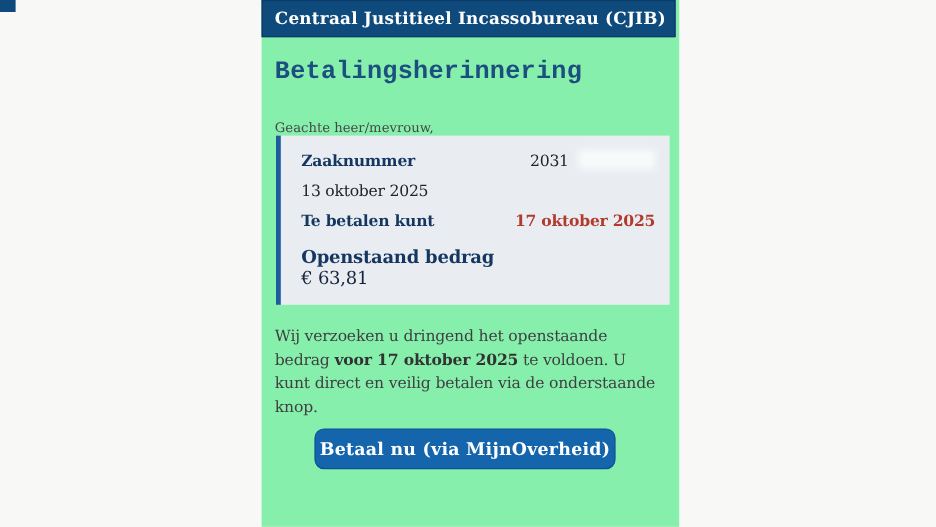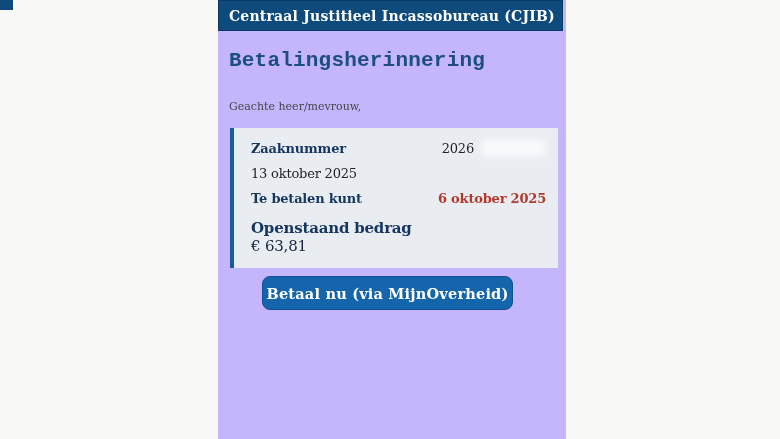"Centraal Justitieel Incassobureau (CJIB)" .card { background: #c4b5fd -> #86efac }
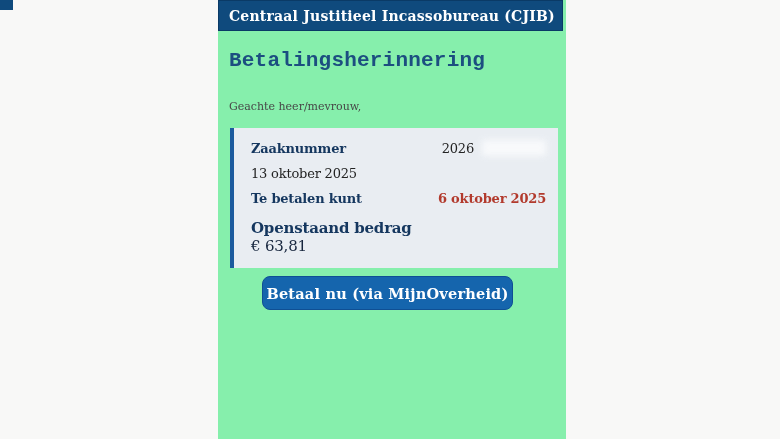"Zaaknummer" .details-box { margin-top: 15px -> none }
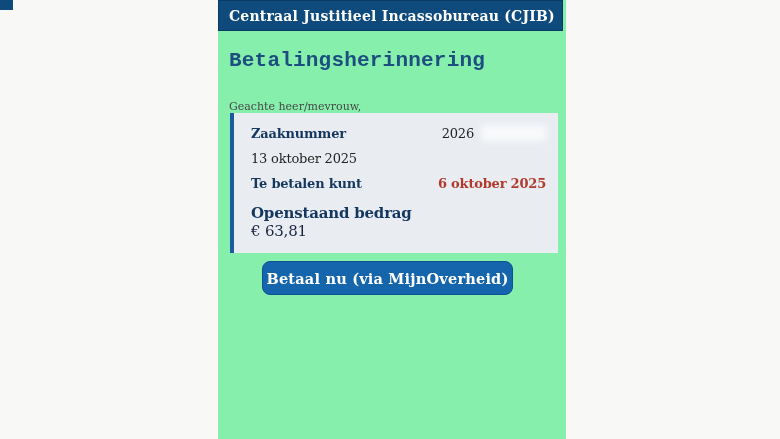"2026" span { text: 2026 -> 2031 }
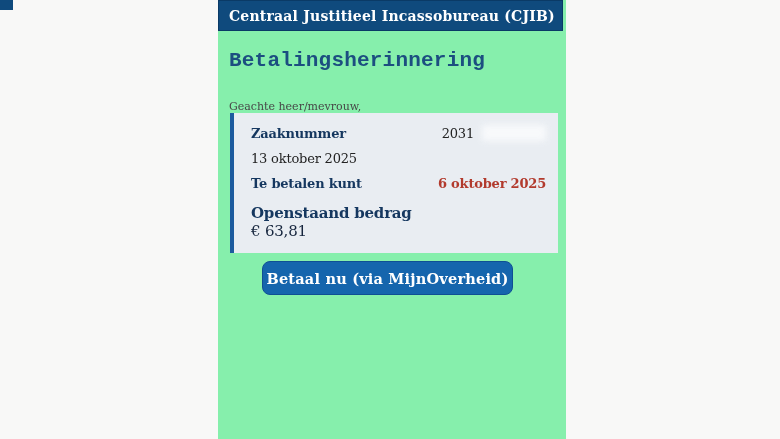"6 oktober 2025" span.detail-value { text: 6 -> 17 }
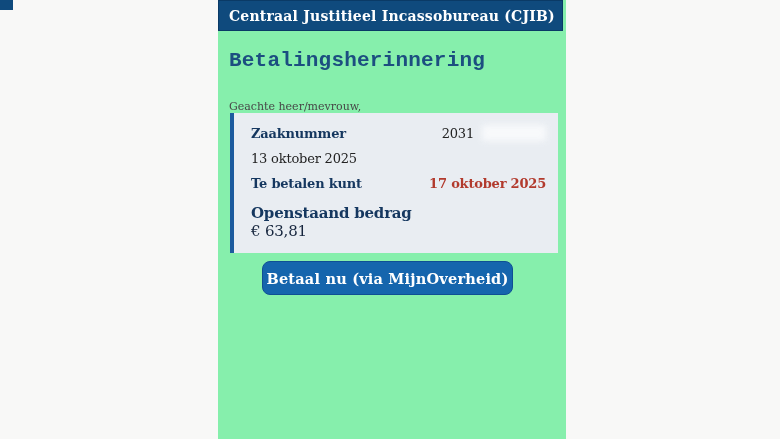"Wij verzoeken u dringend het" p.body-text { html: none -> <p><span>Wij verzoeken u dringend het openstaande bedrag </span><span>voor 17 oktober 2025</span><span> te voldoen. U kunt direct en veilig betalen via de onderstaande knop.</span></p> }
